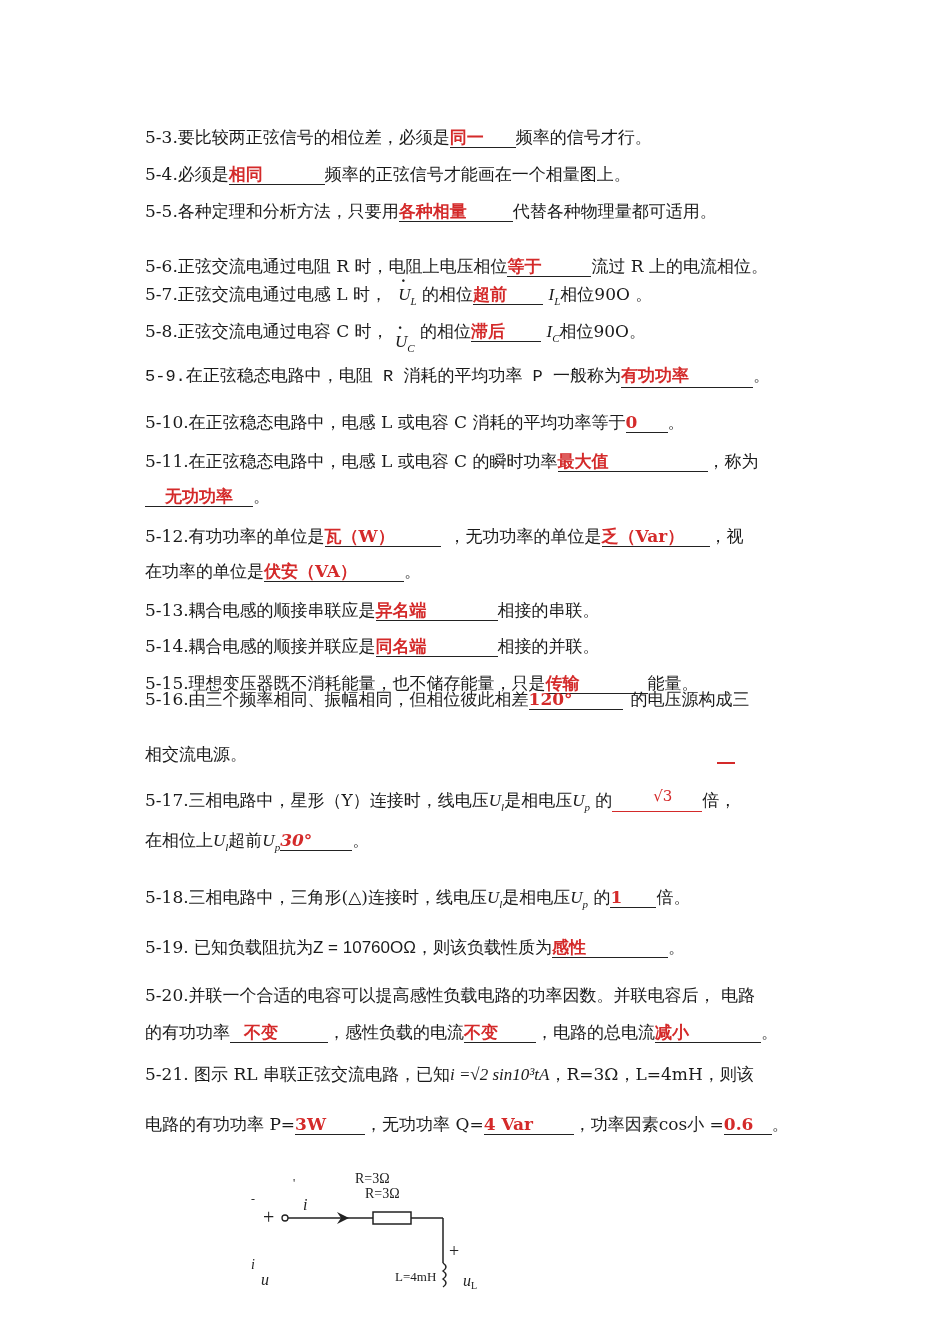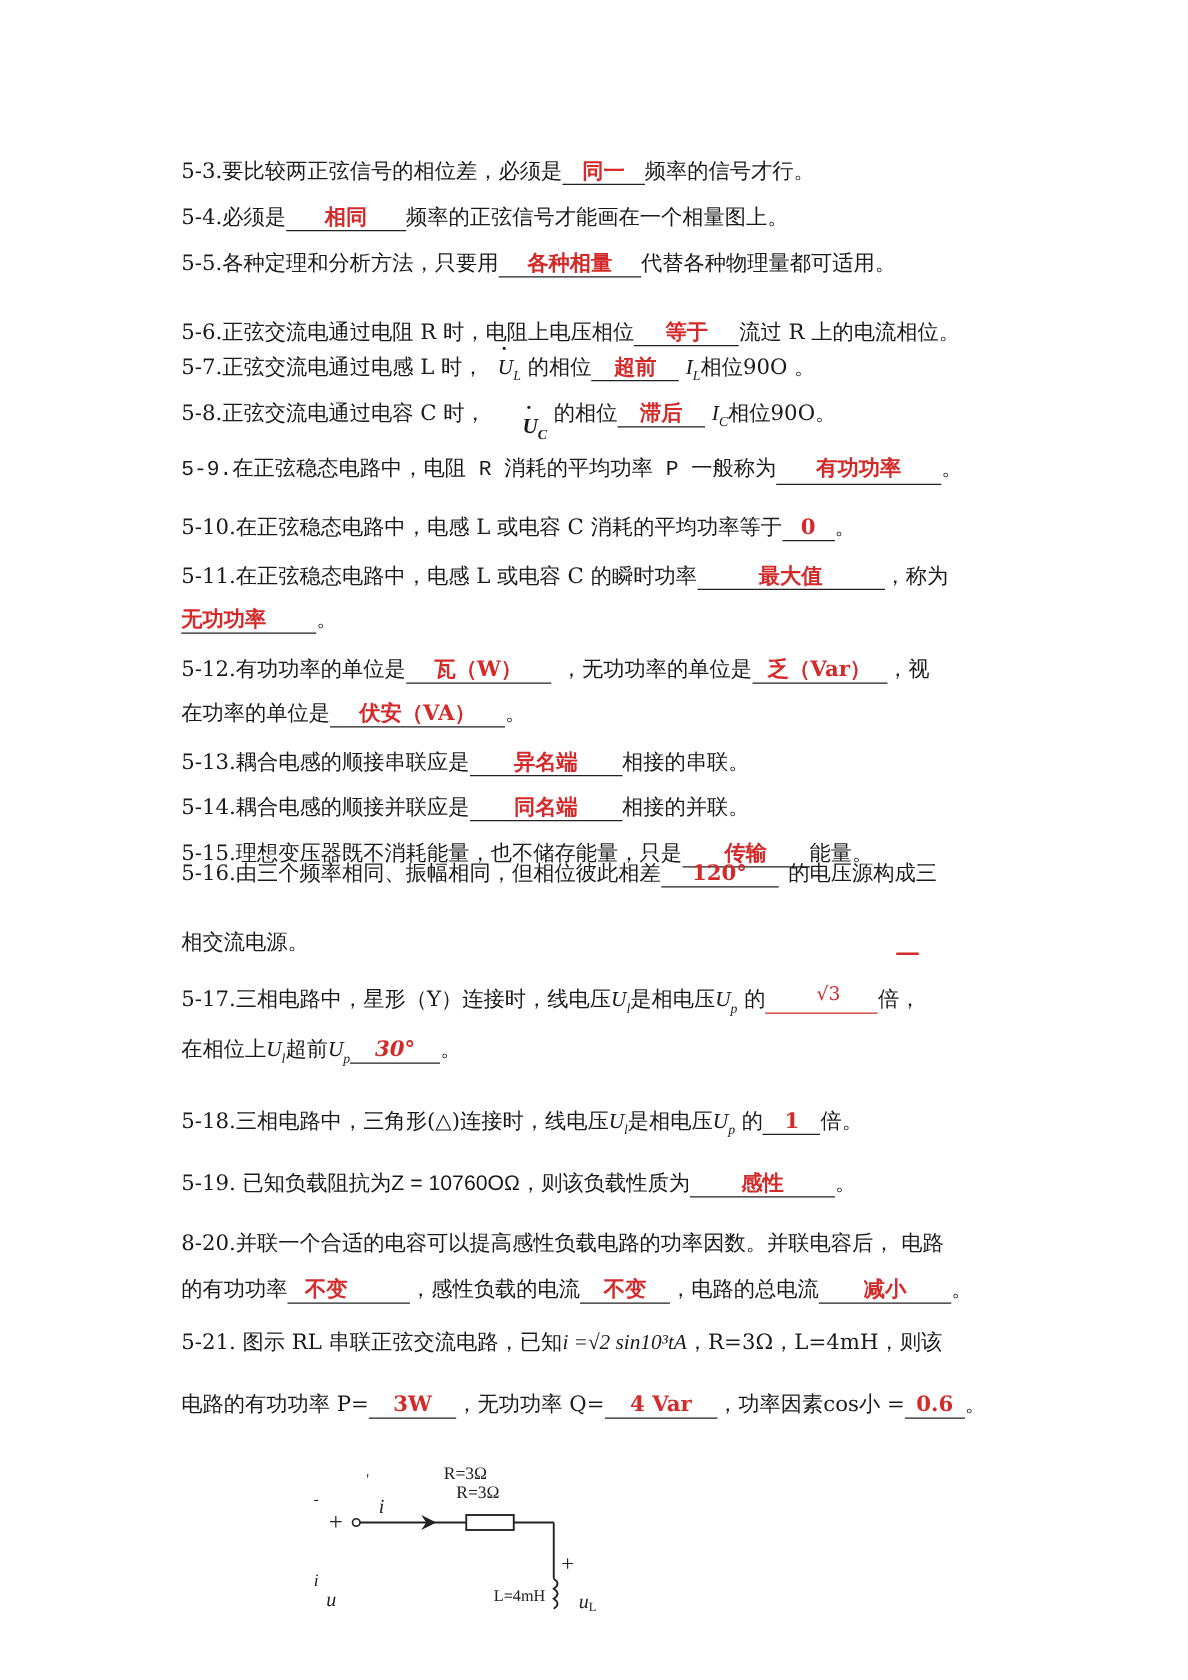"同一" .blank { text-align: center -> left }
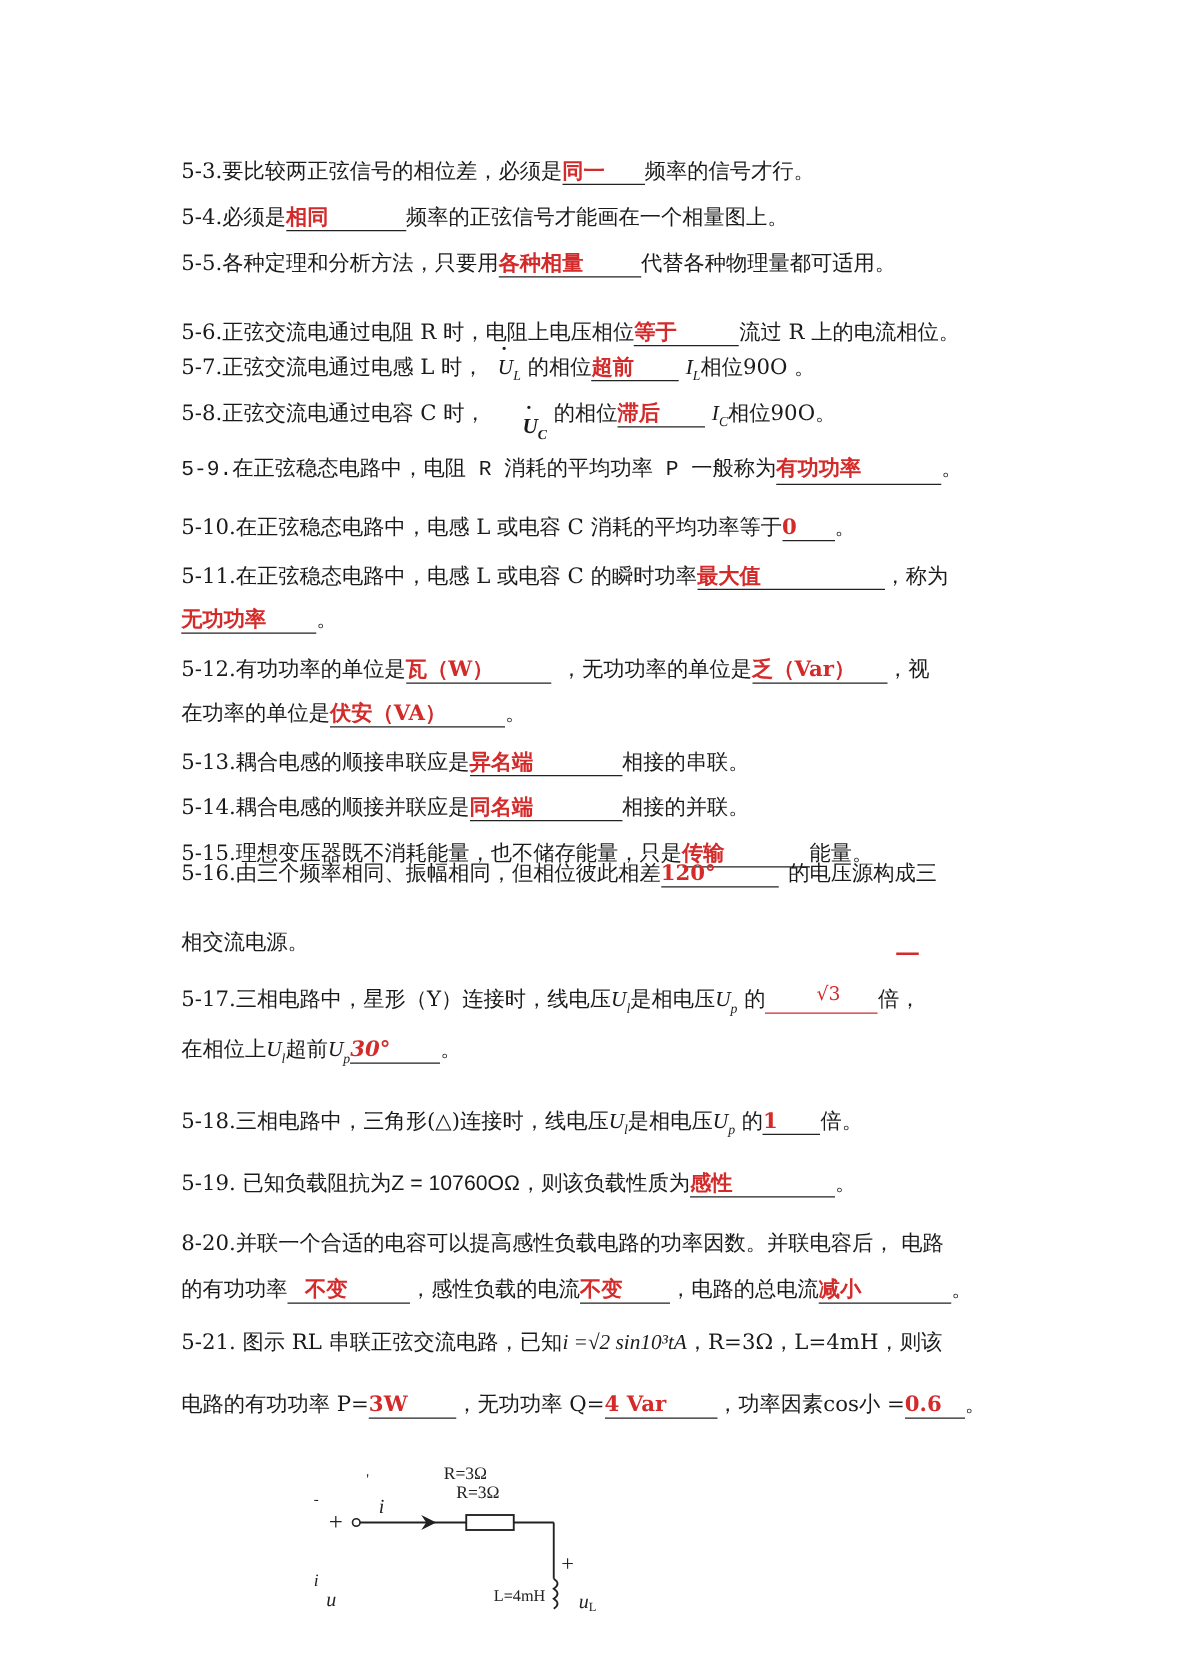"UC" span.it { font-weight: bold -> none; margin-left: 24px -> 1px }
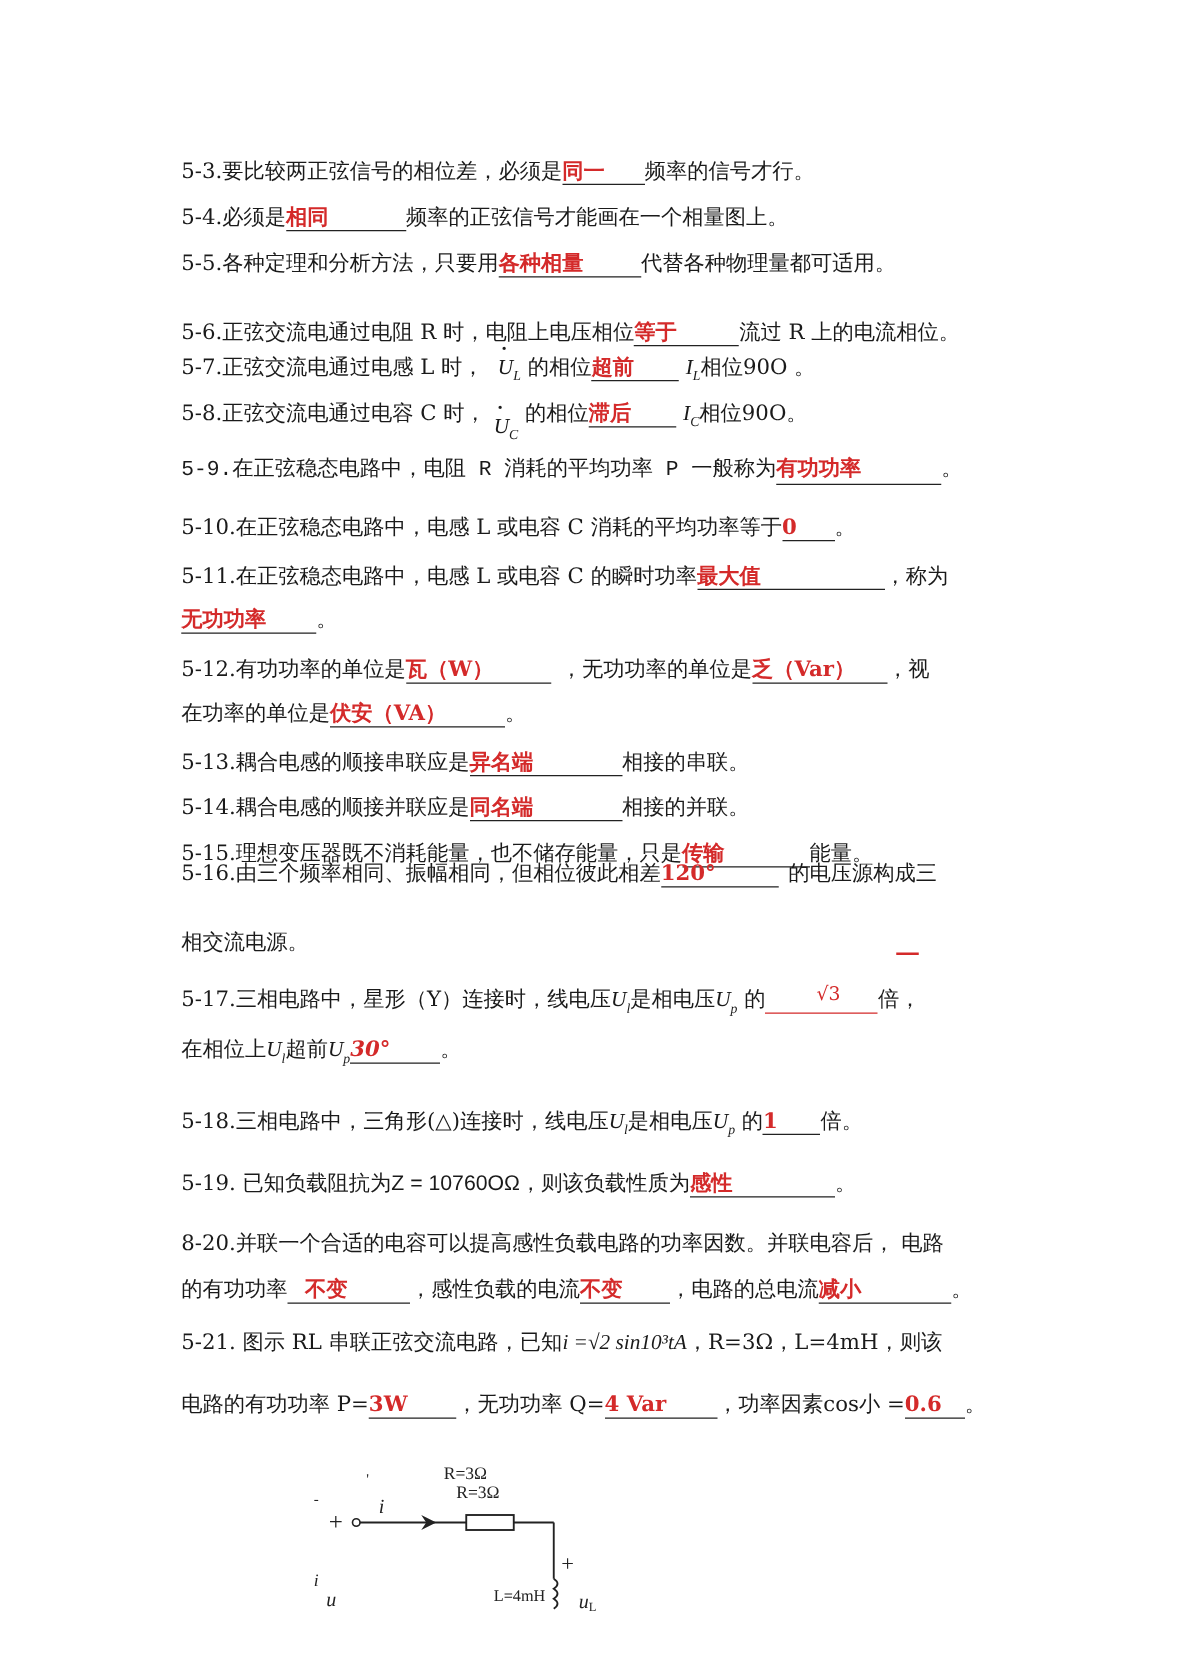"无功功率" span.blank { text-align: left -> center }
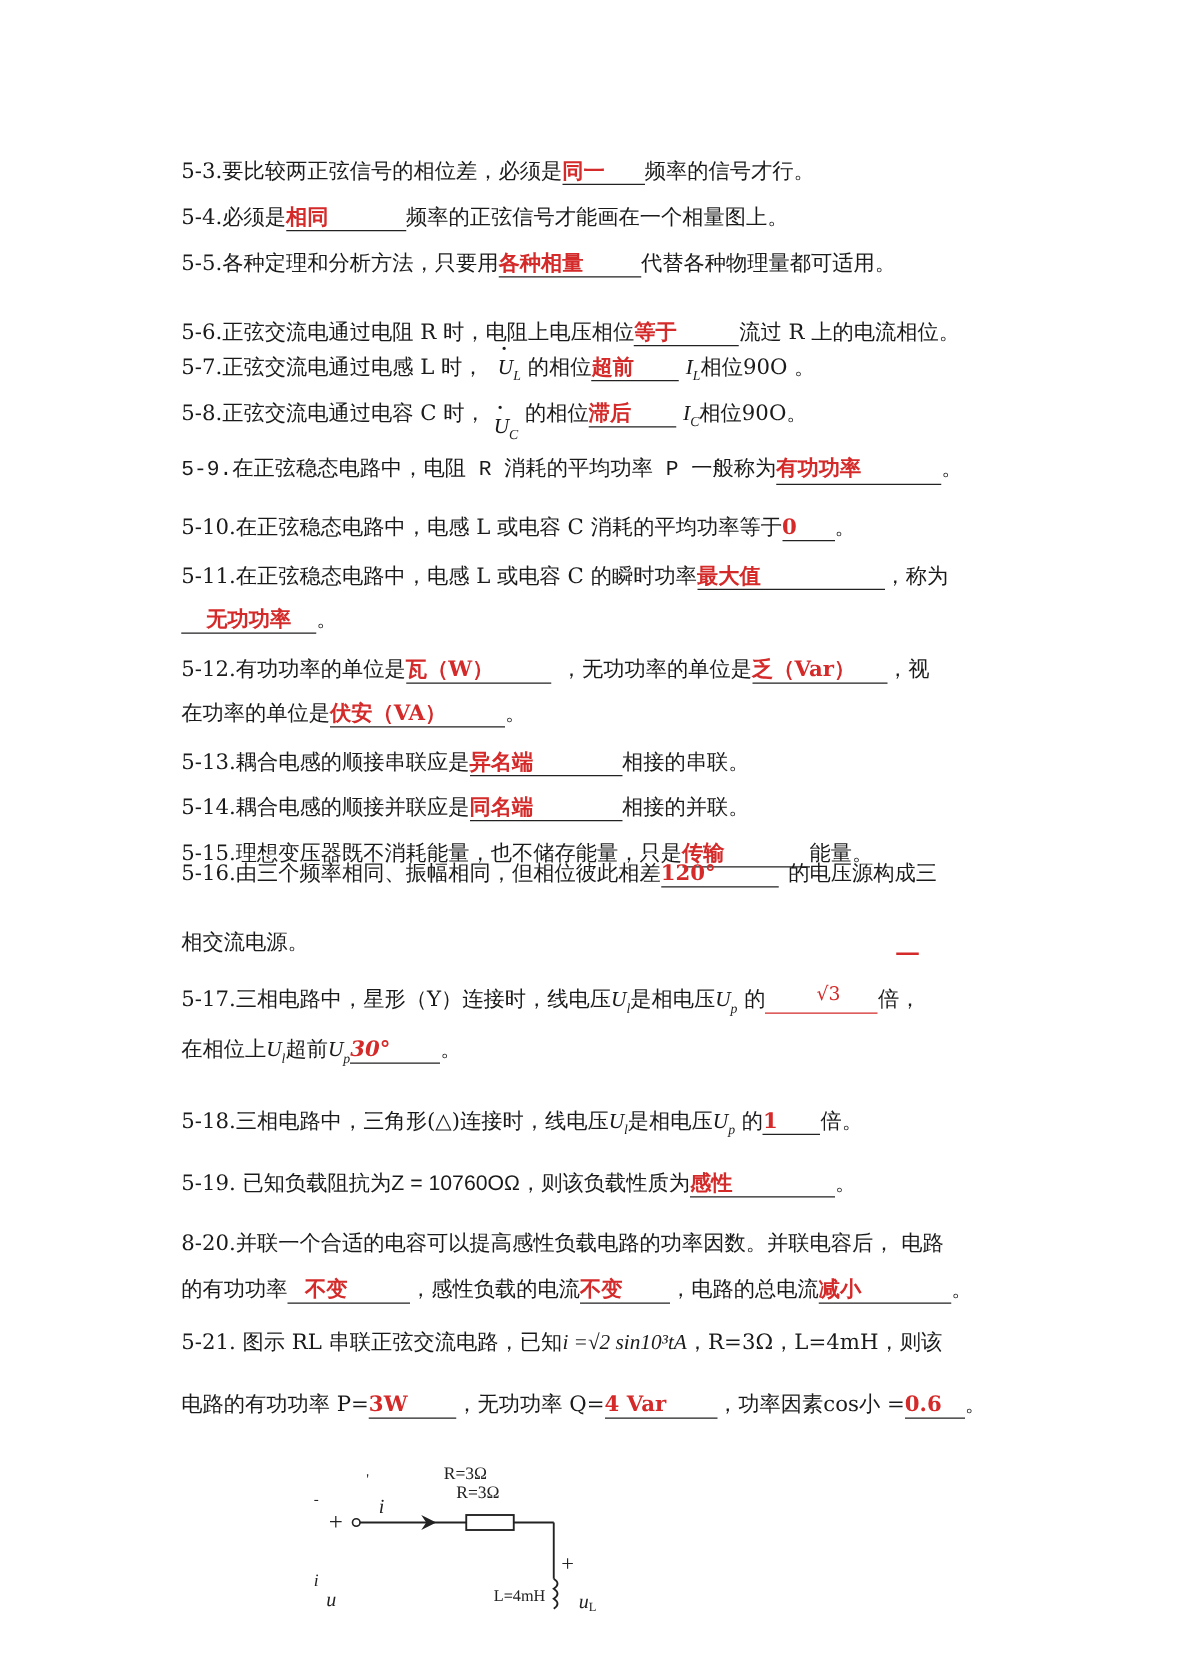"8-20.并联一个合适的电容可以提高感性负载电路的功率因数。并联电容后， 电路" span { text: 8-20 -> 5-20 }
